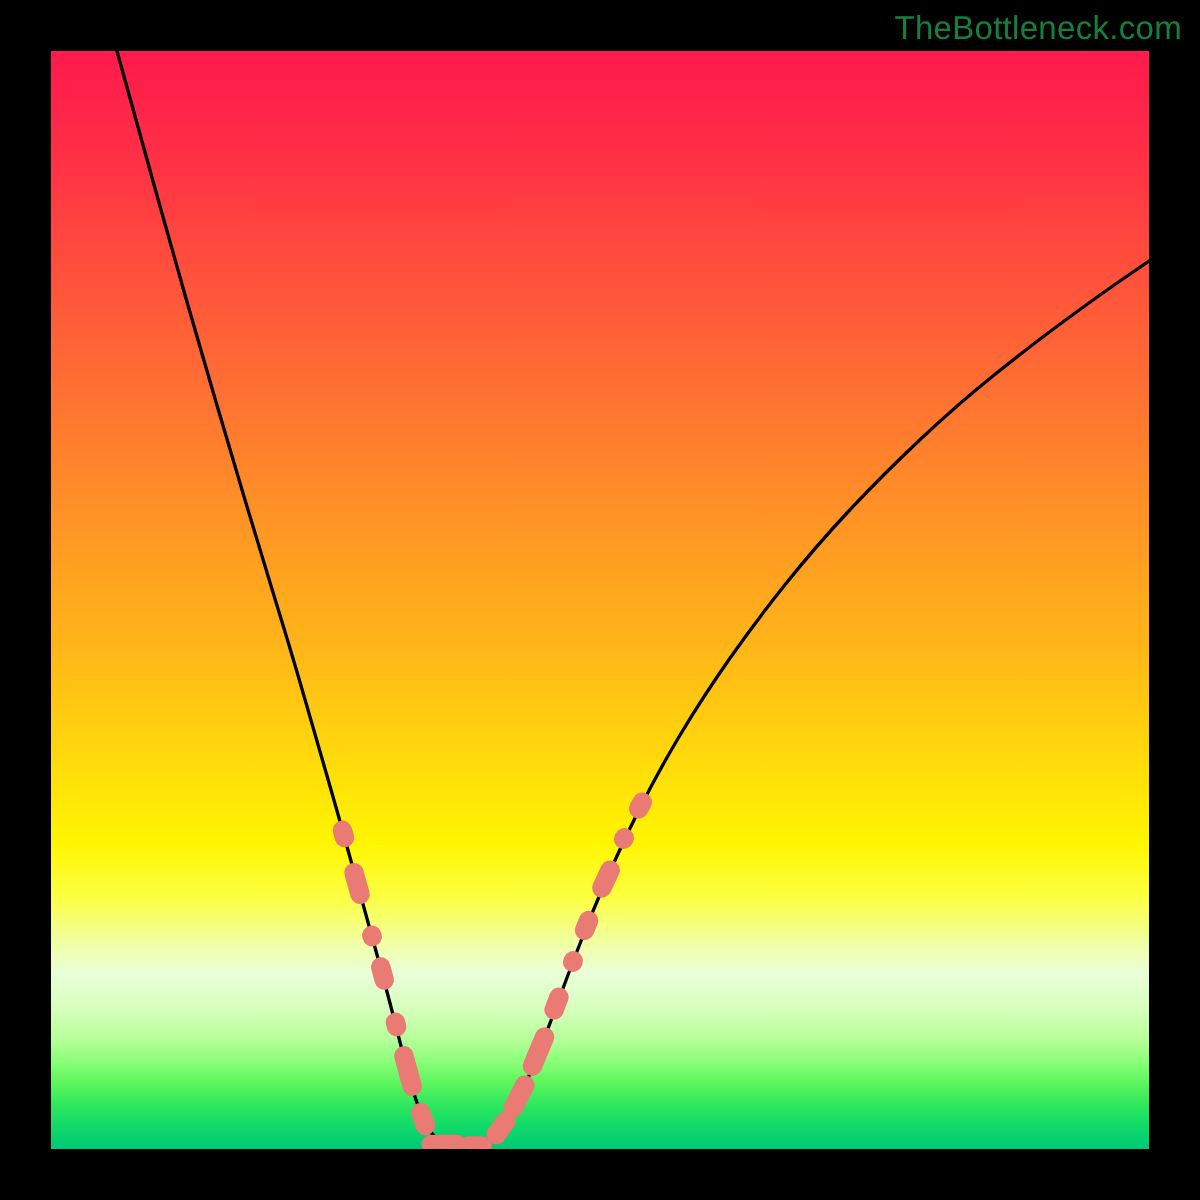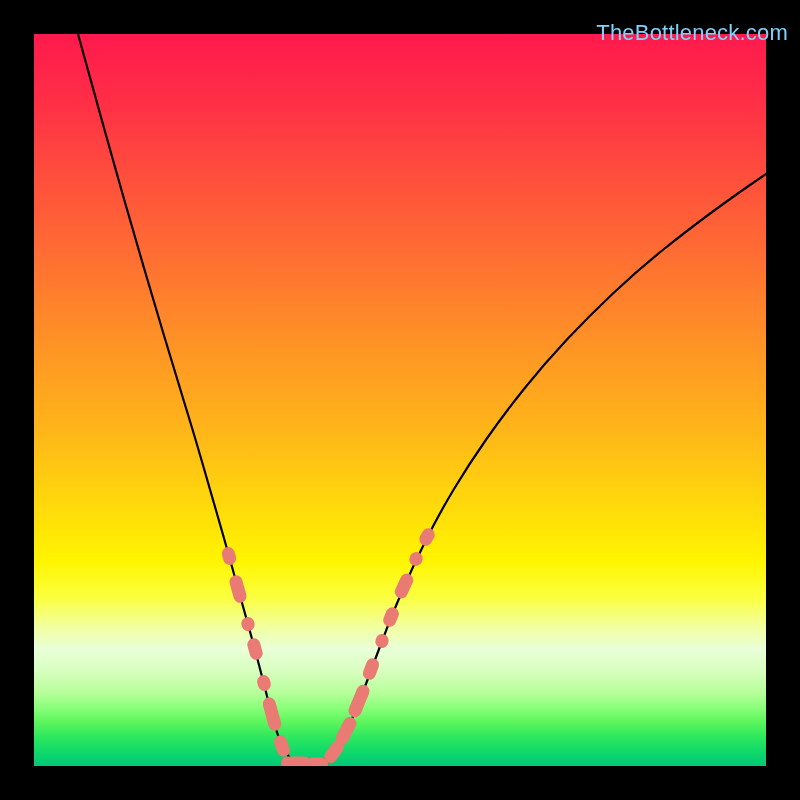"TheBottleneck.com" .watermark { color: #7dd3fc -> #15803d; top: 20px -> 6px }
